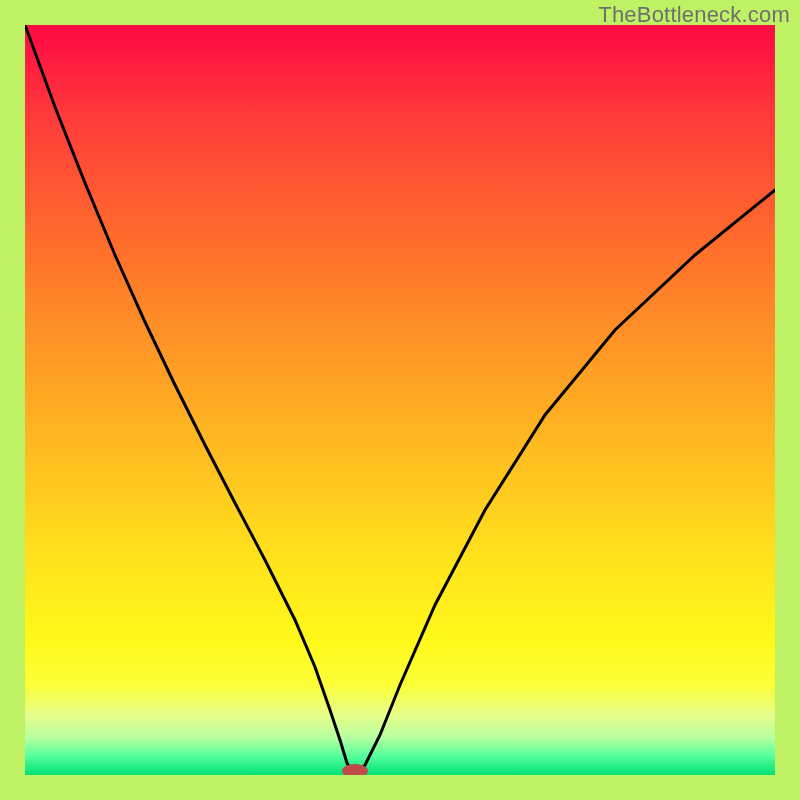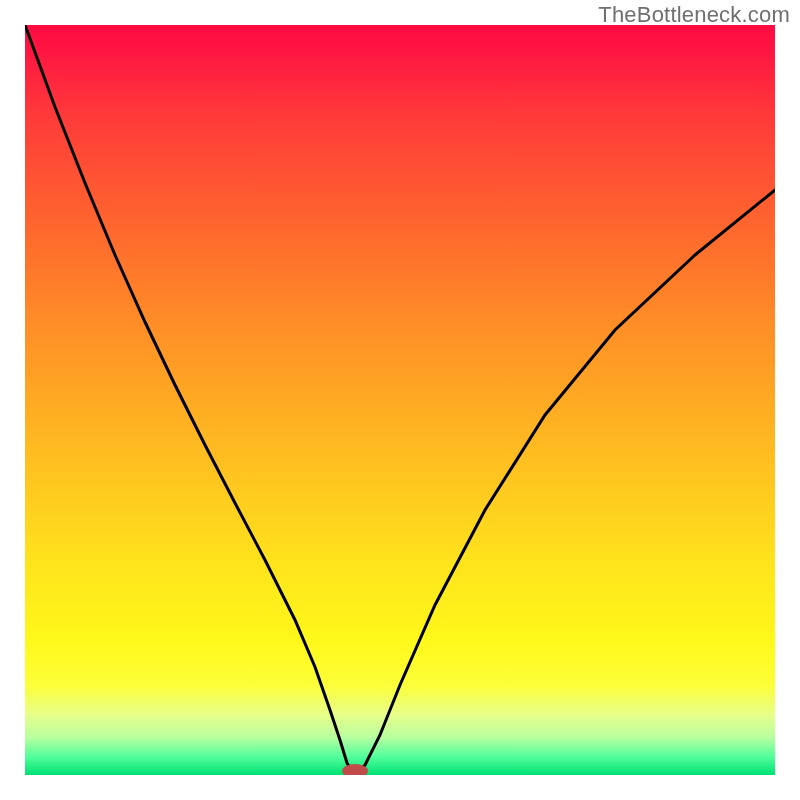"TheBottleneck.com" .frame { background: #ffffff -> #bef264 }
